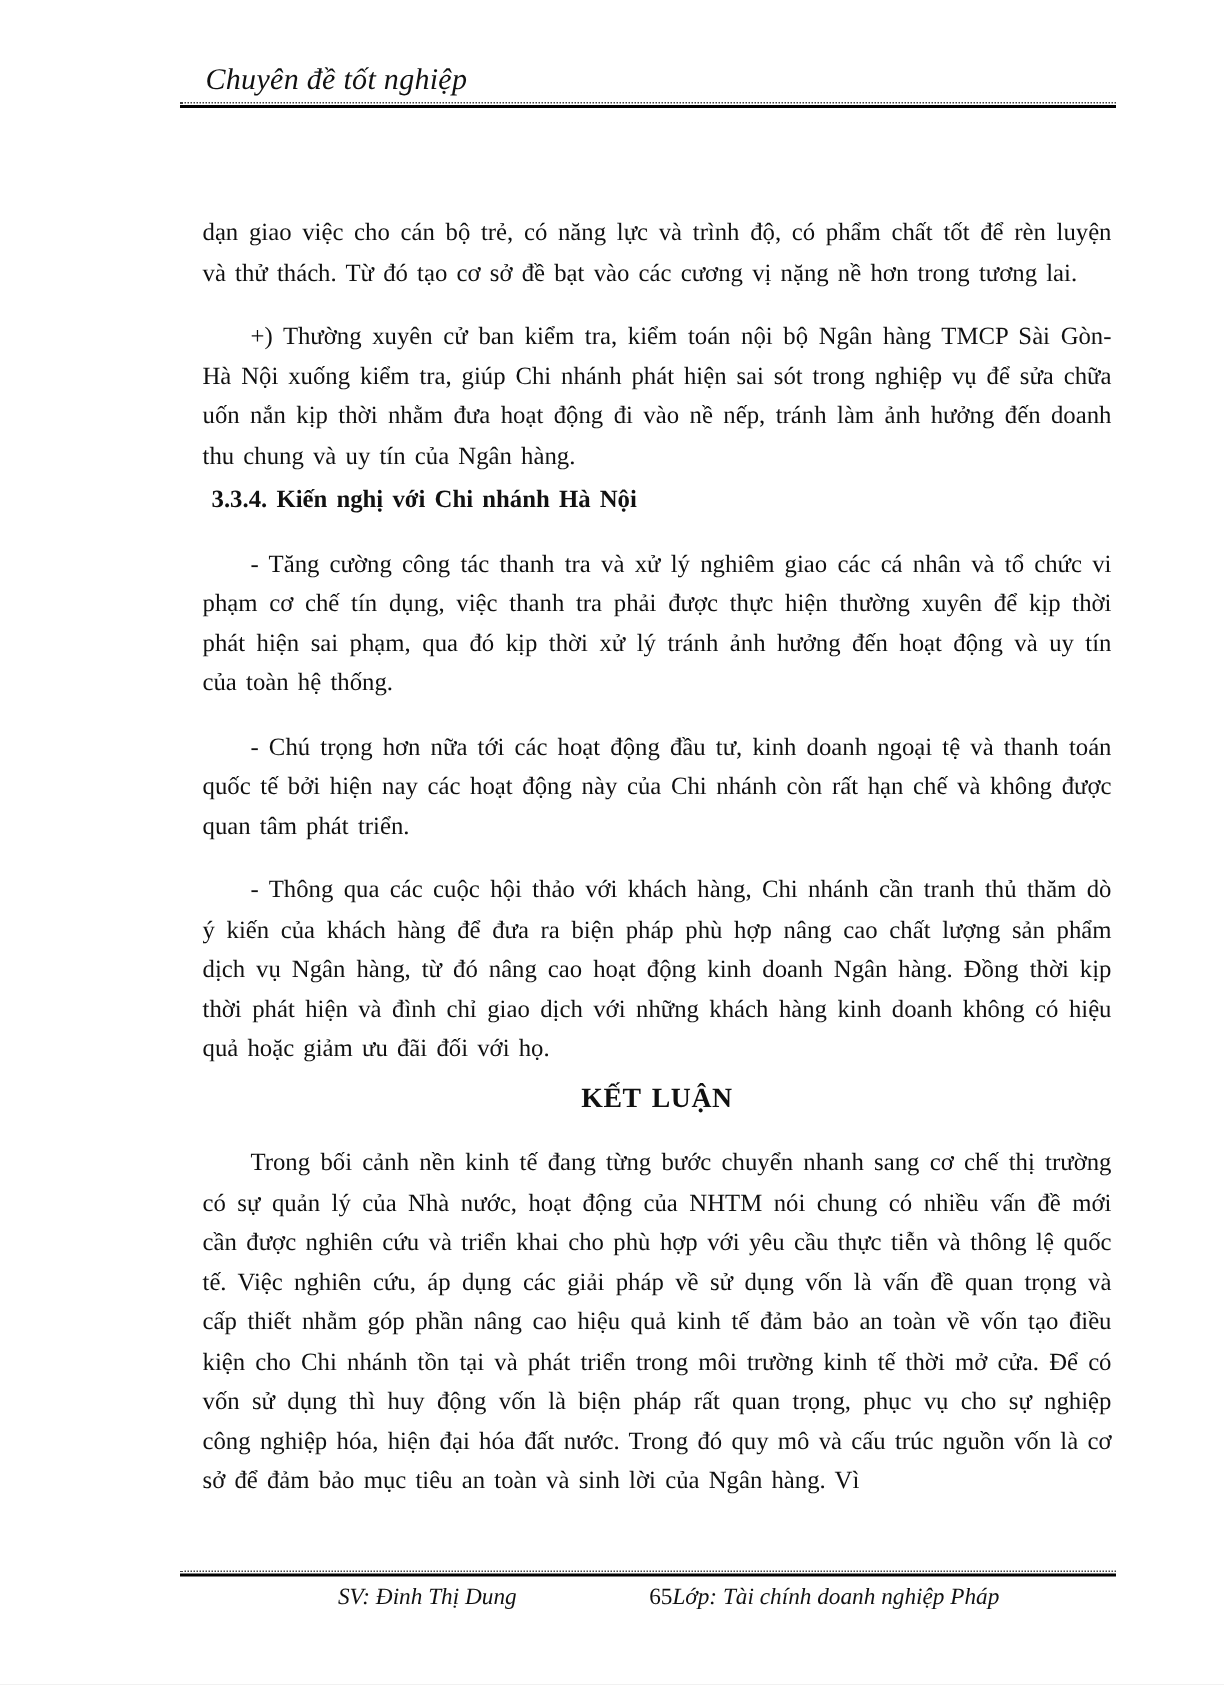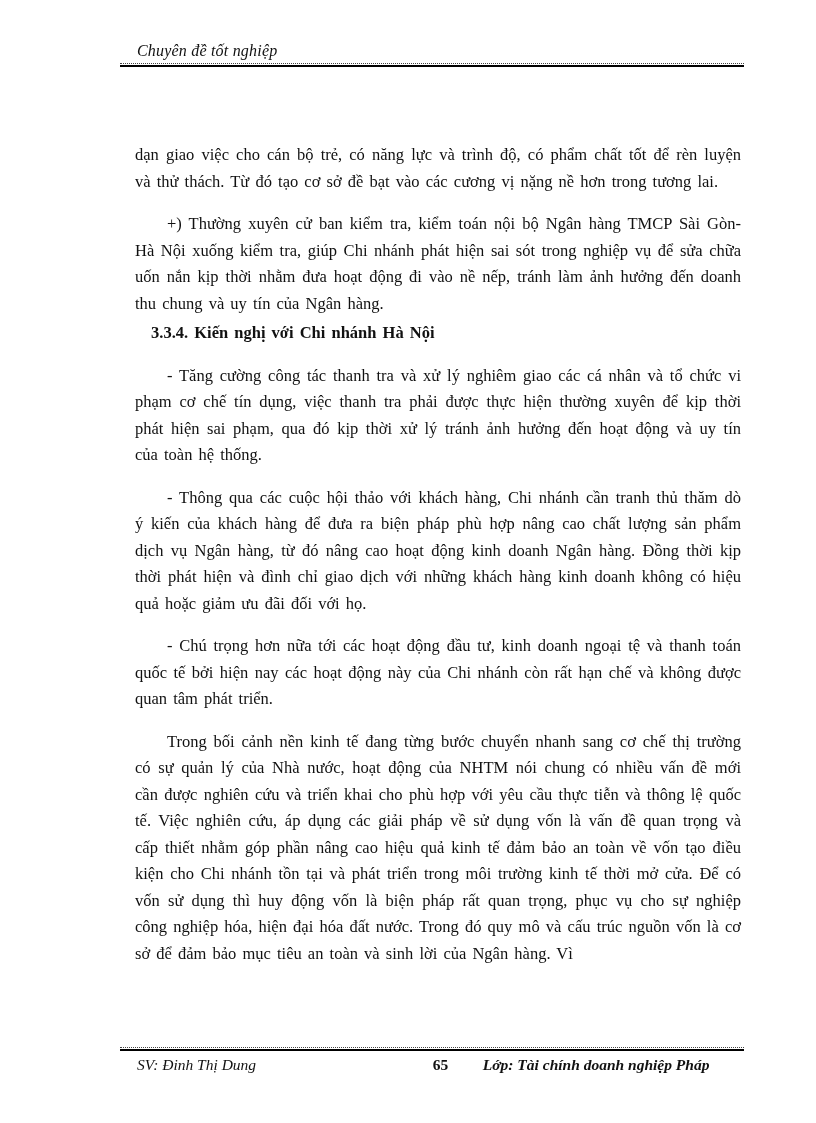"Chuyên đề tốt nghiệp" .header-title { font-size: 16px -> 20px }
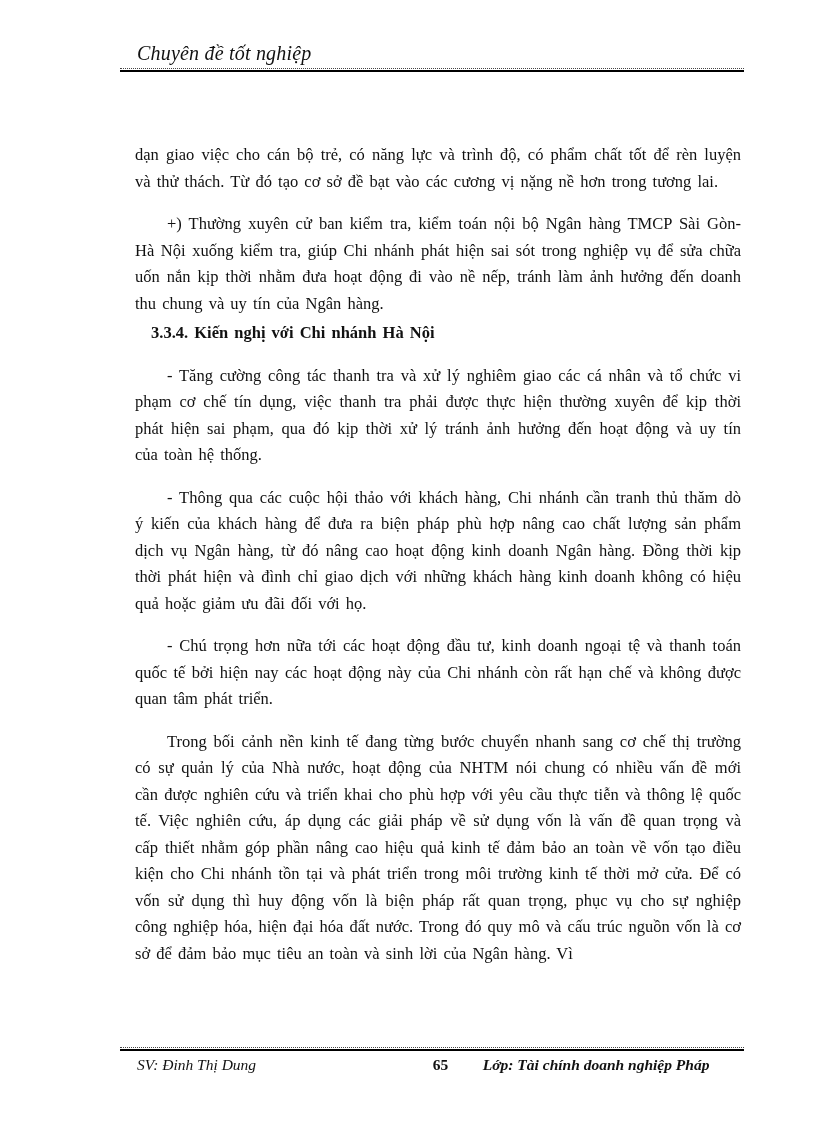"3.3.4. Kiến nghị với Chi" .section-heading { margin: 2px 0 3px 16px -> 2px 0 3px 6px }
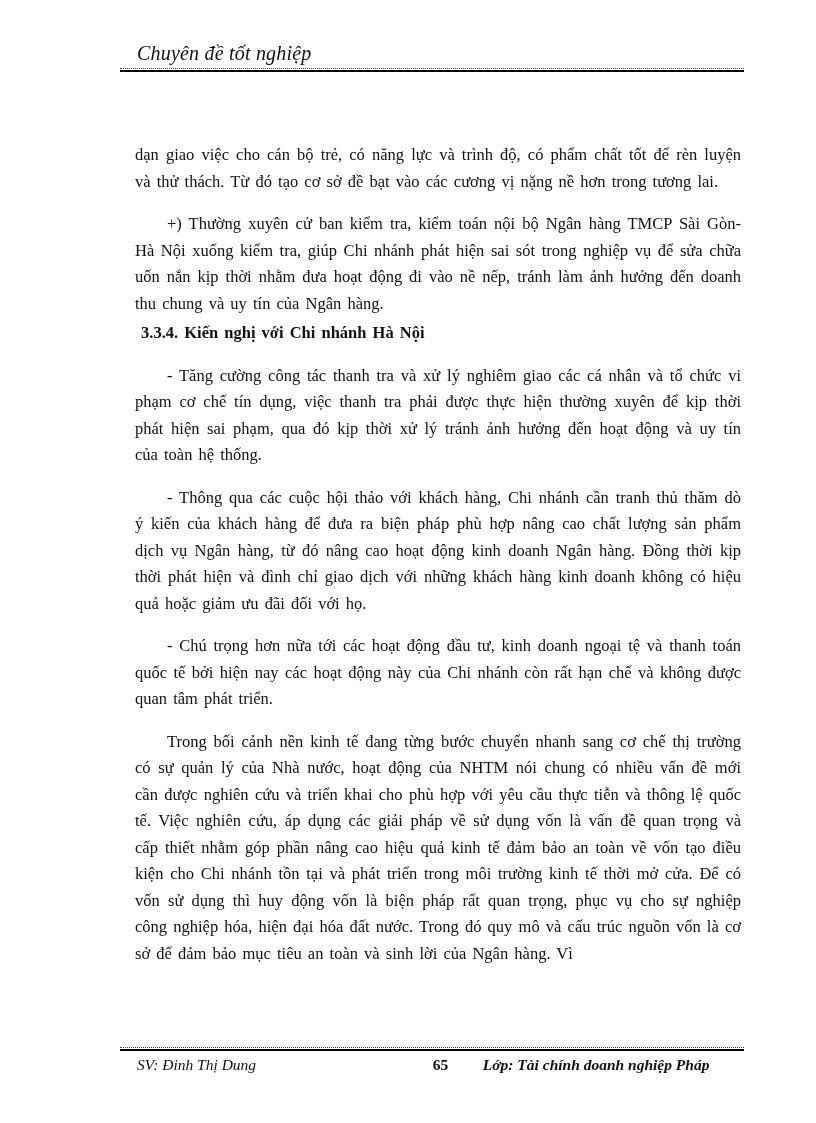"- Thông qua các cuộc" p { order: before "- Chú trọng hơn nữa" -> after "- Chú trọng hơn nữa" }
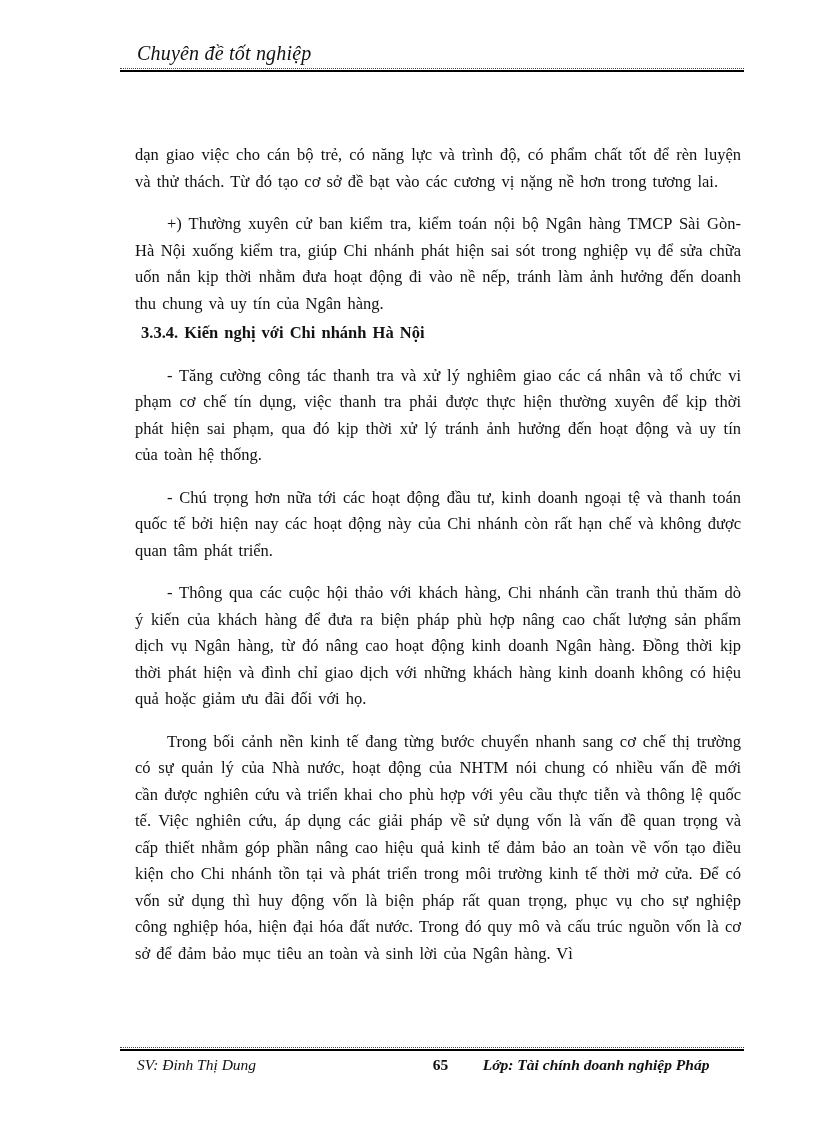"KẾT LUẬN" div.conclusion-heading { html: none -> <div>KẾT LUẬN</div> }
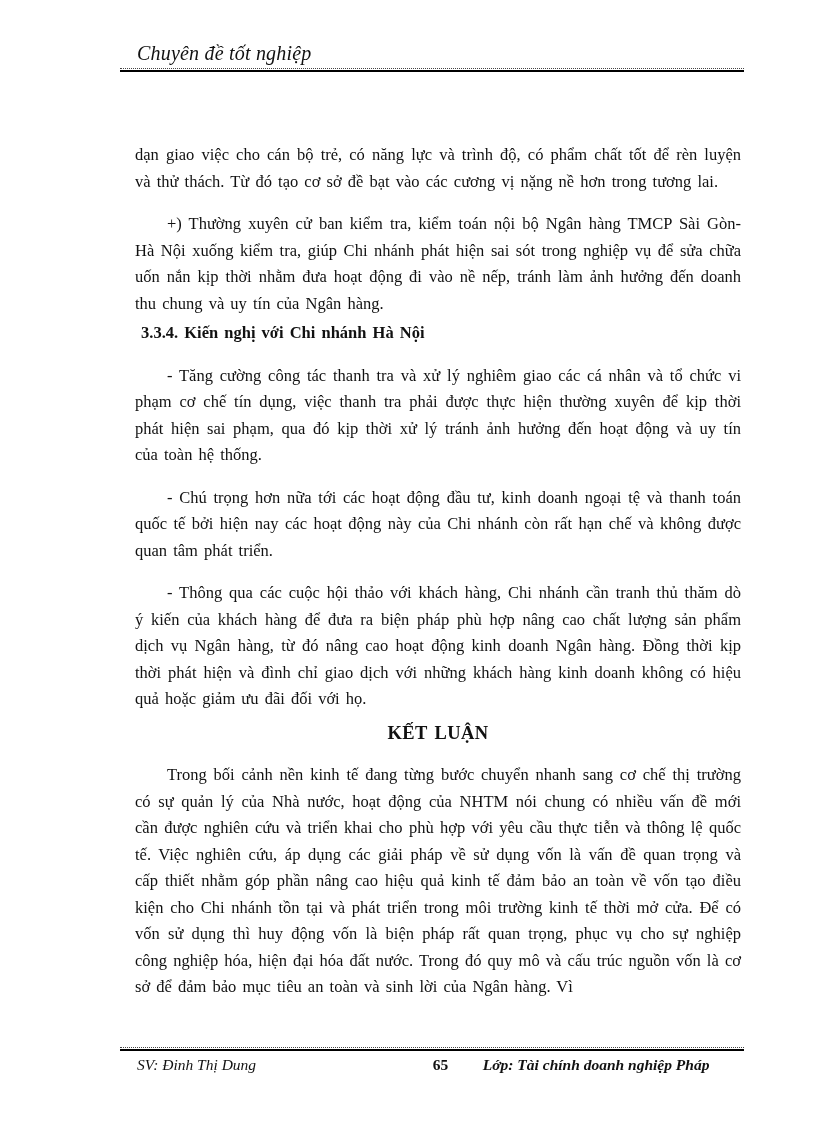"SV: Đinh Thị Dung" .footer-left { text-align: left -> center }
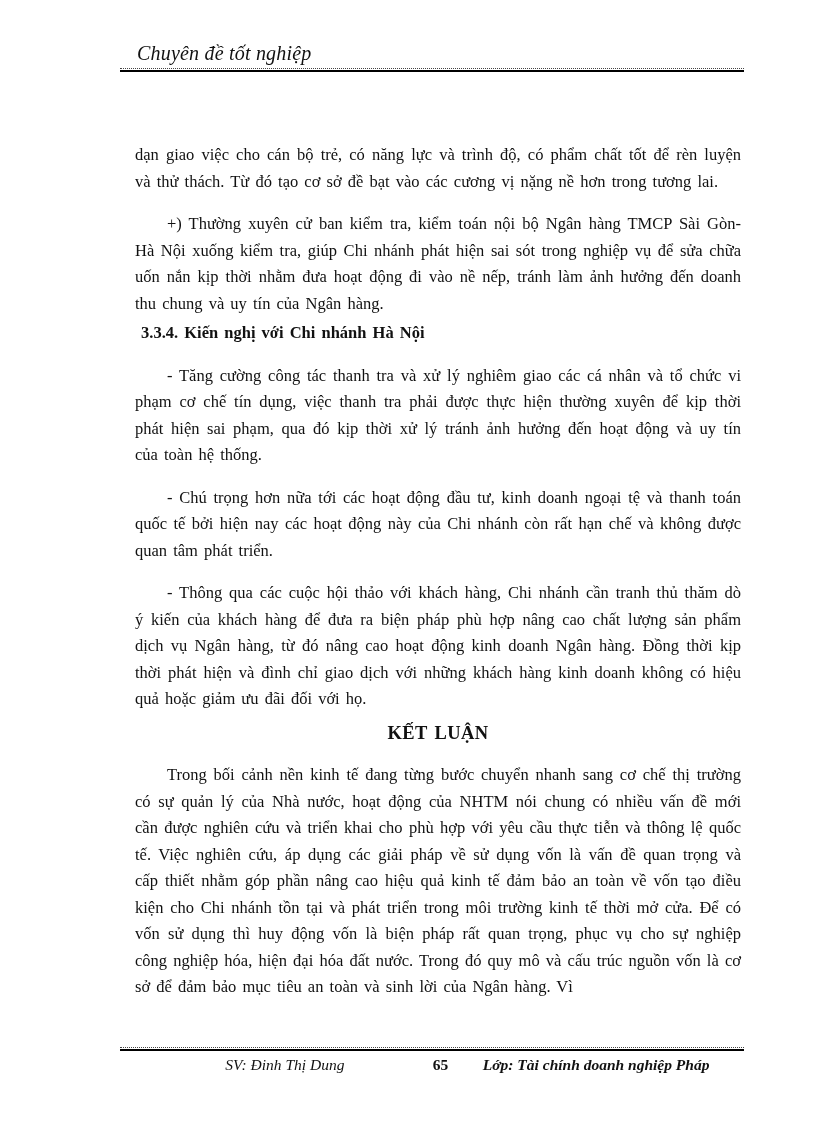"65" .footer-page { font-weight: bold -> none }
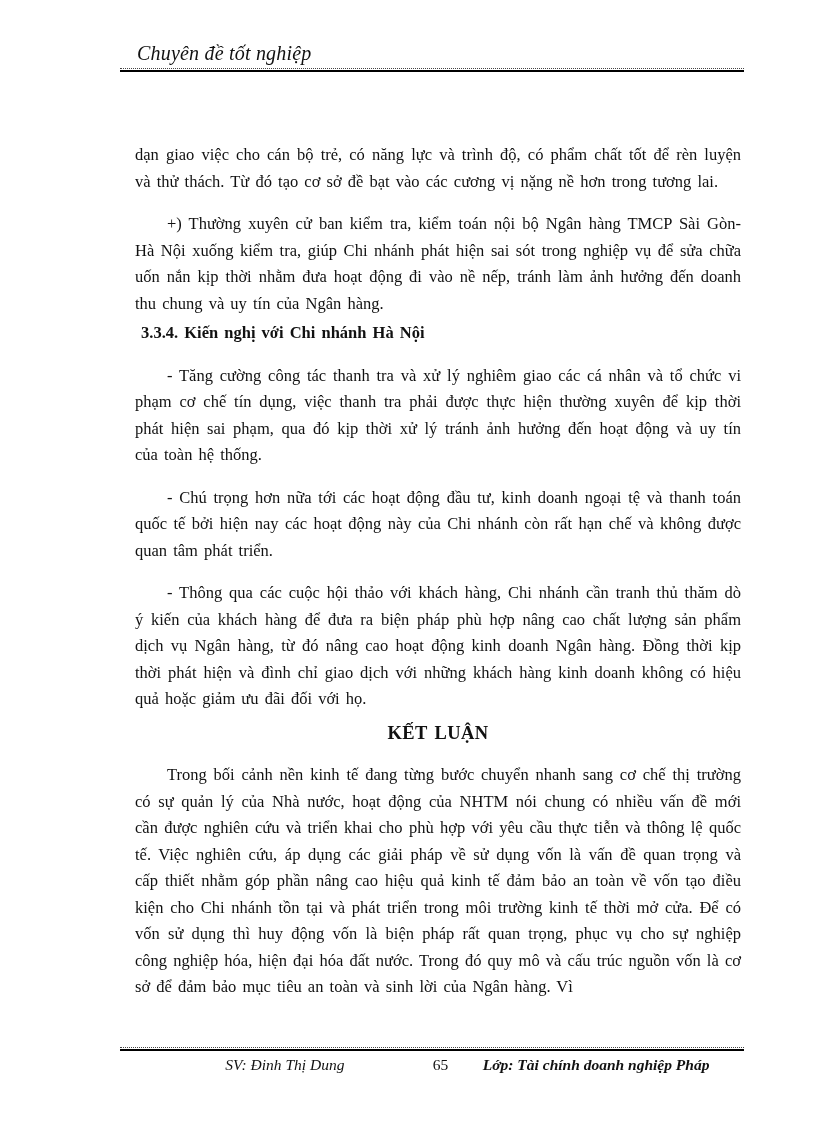"Lớp: Tài chính doanh nghiệp" .footer-right { font-weight: bold -> none; text-align: center -> left }
